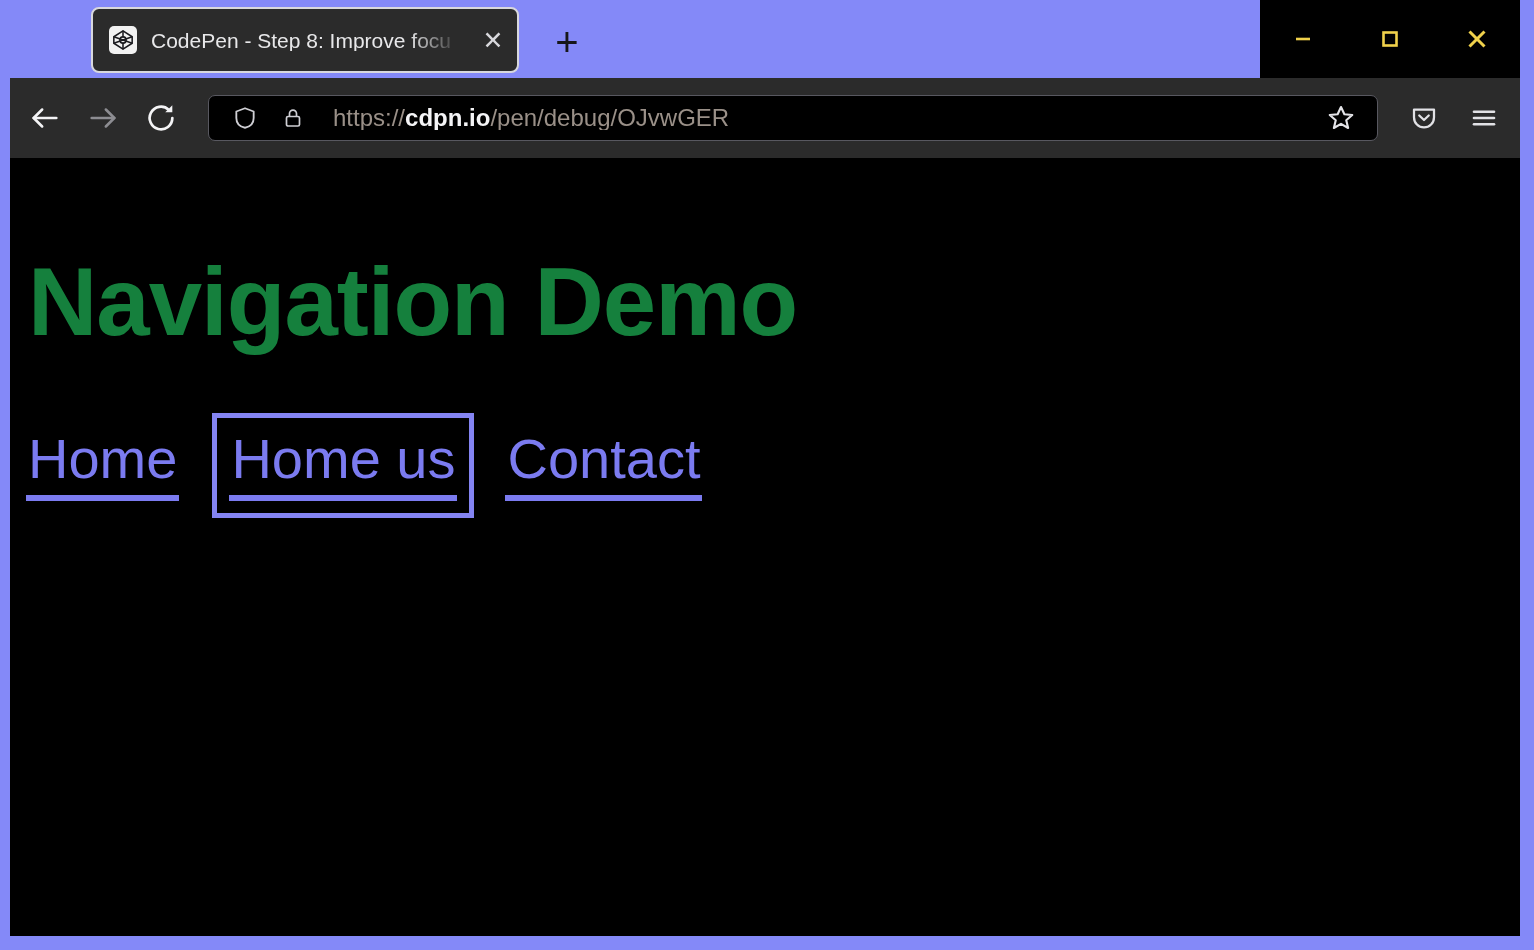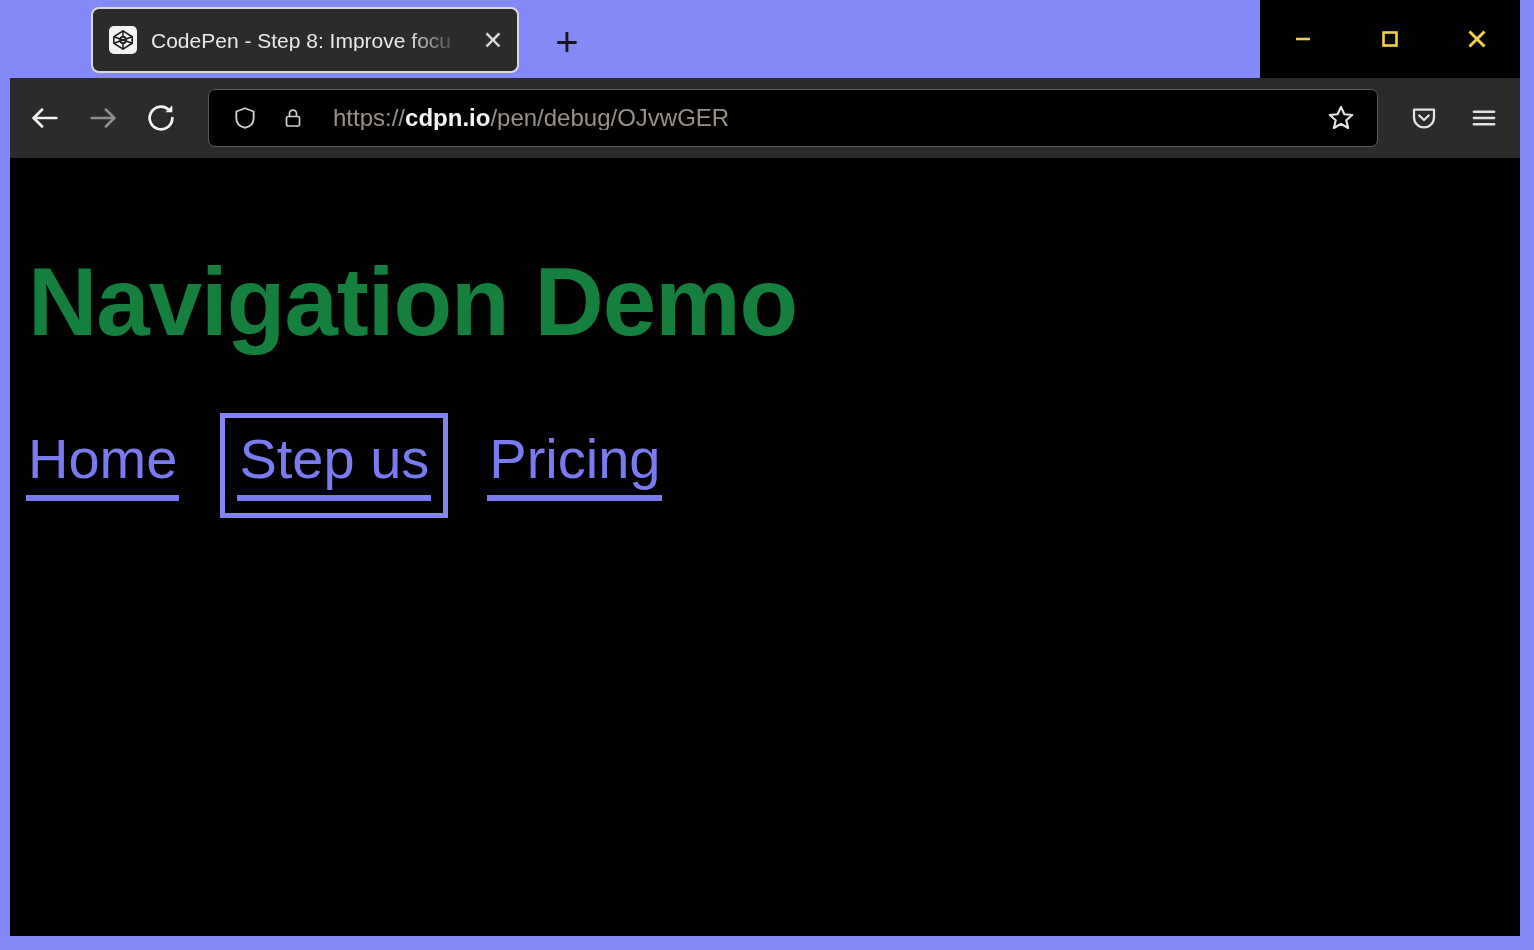"https://cdpn.io/pen/debug/OJvwGER" .url-bar { height: 58px -> 46px }
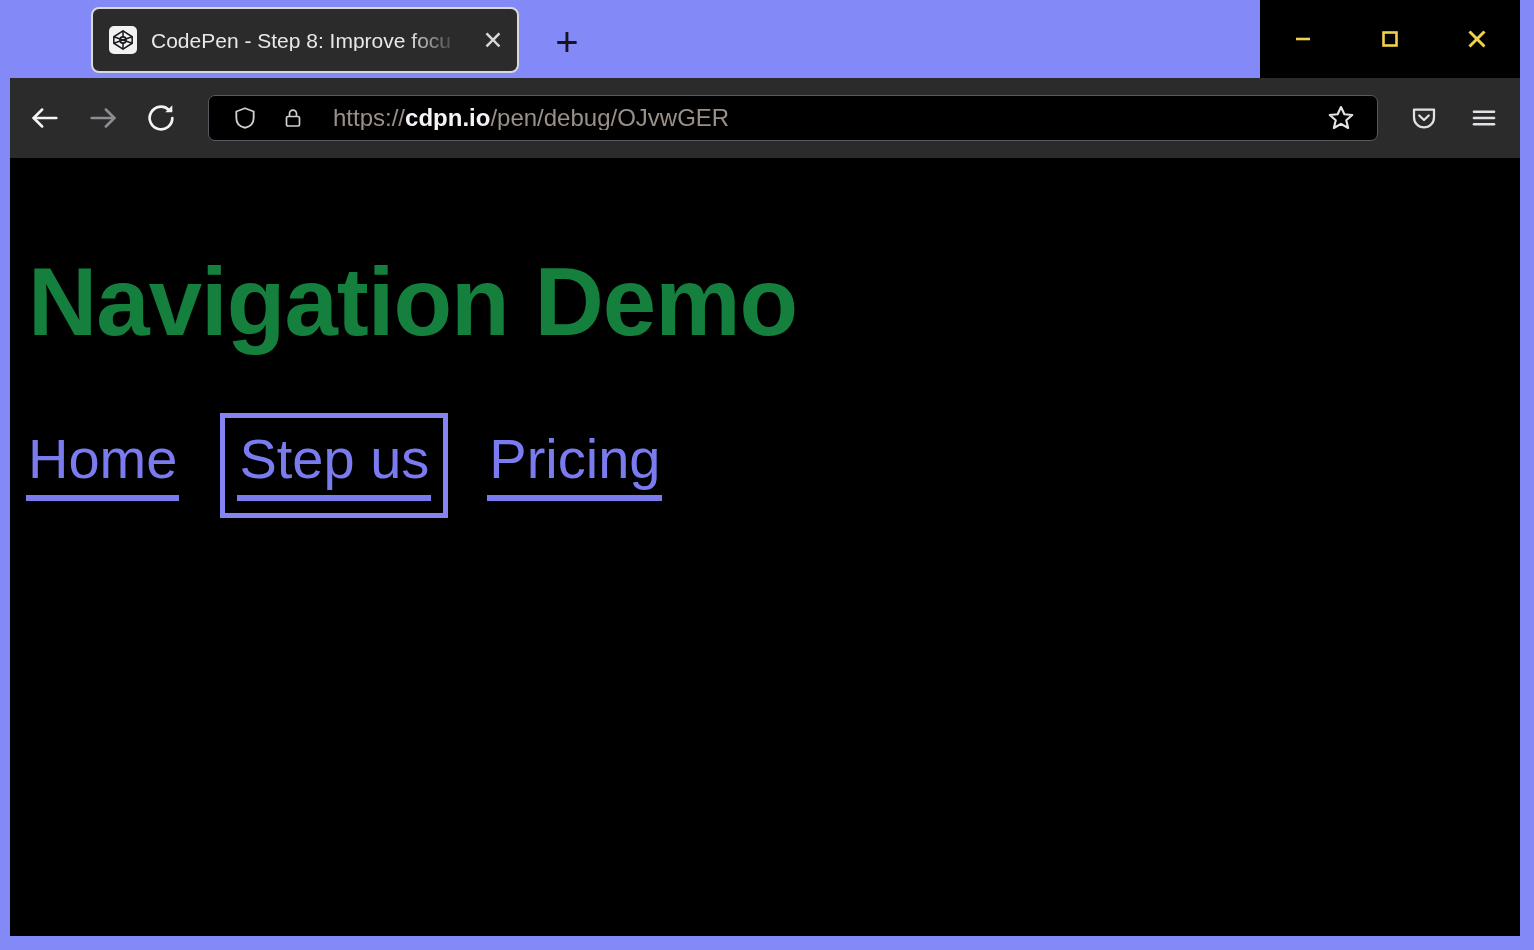"Home" .nav-links { gap: 12px -> 4px }
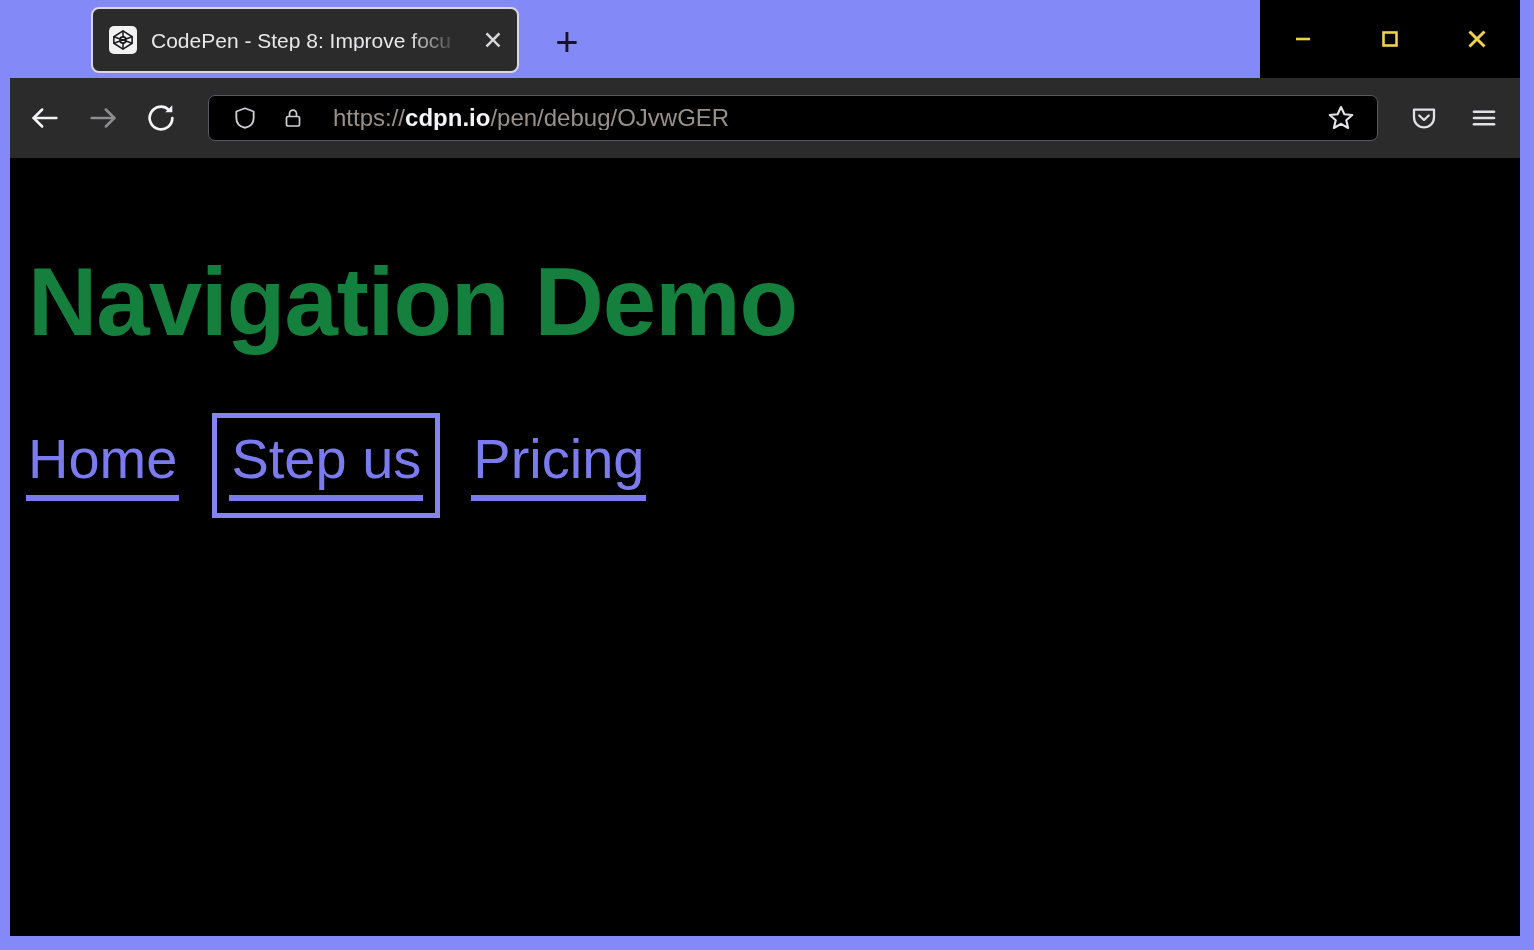"Step us" a.nav-link { text: Step -> Home }
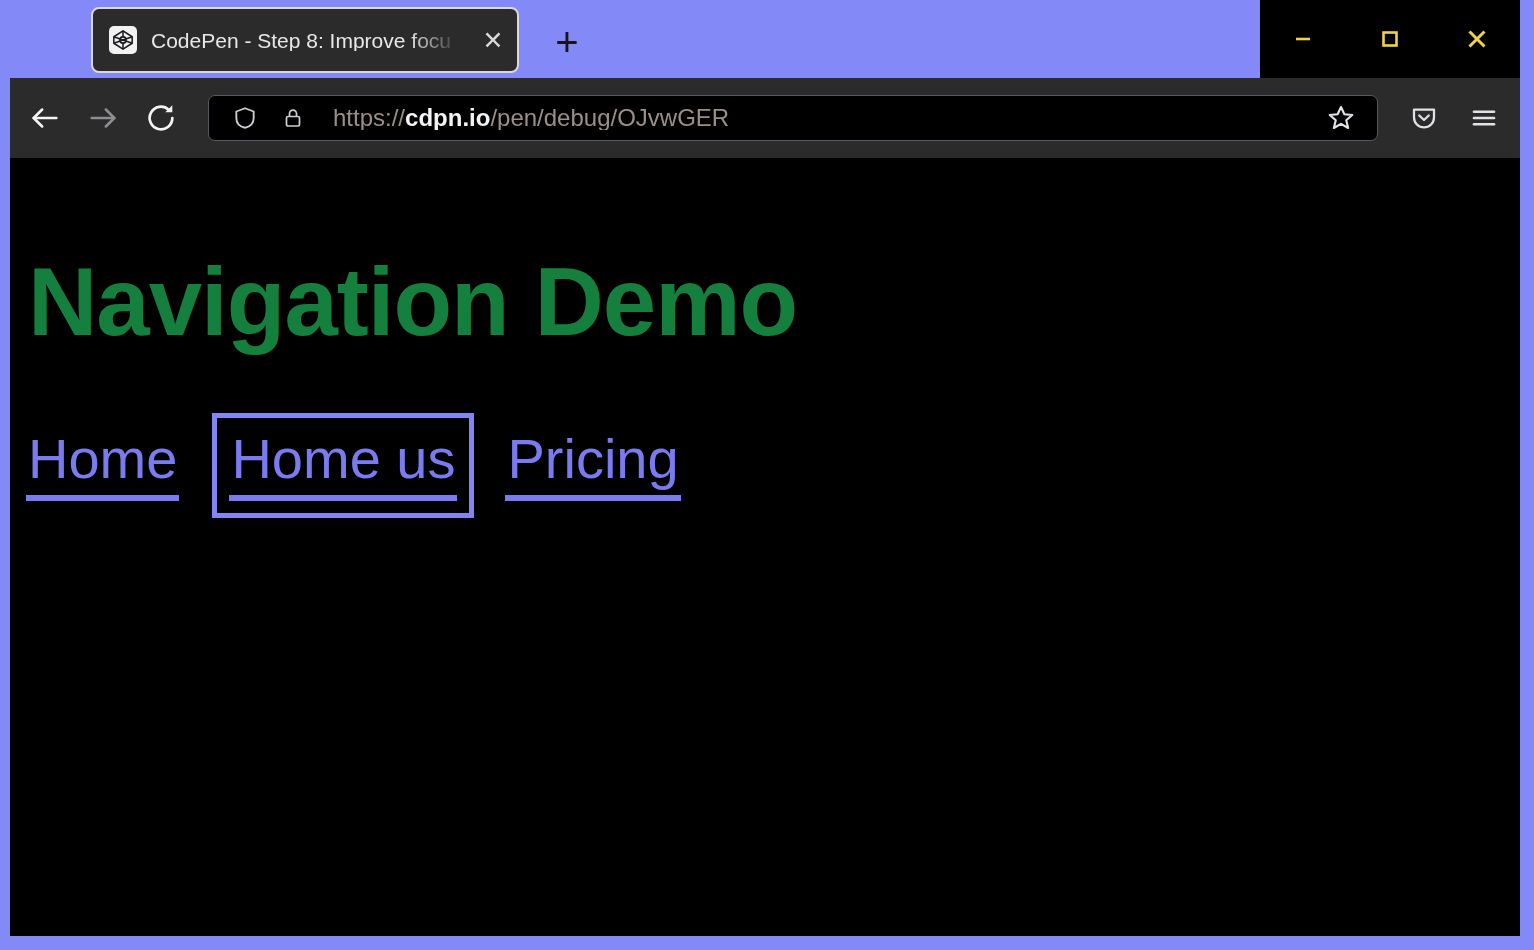"Pricing" a.nav-link { text: Pricing -> Contact }
